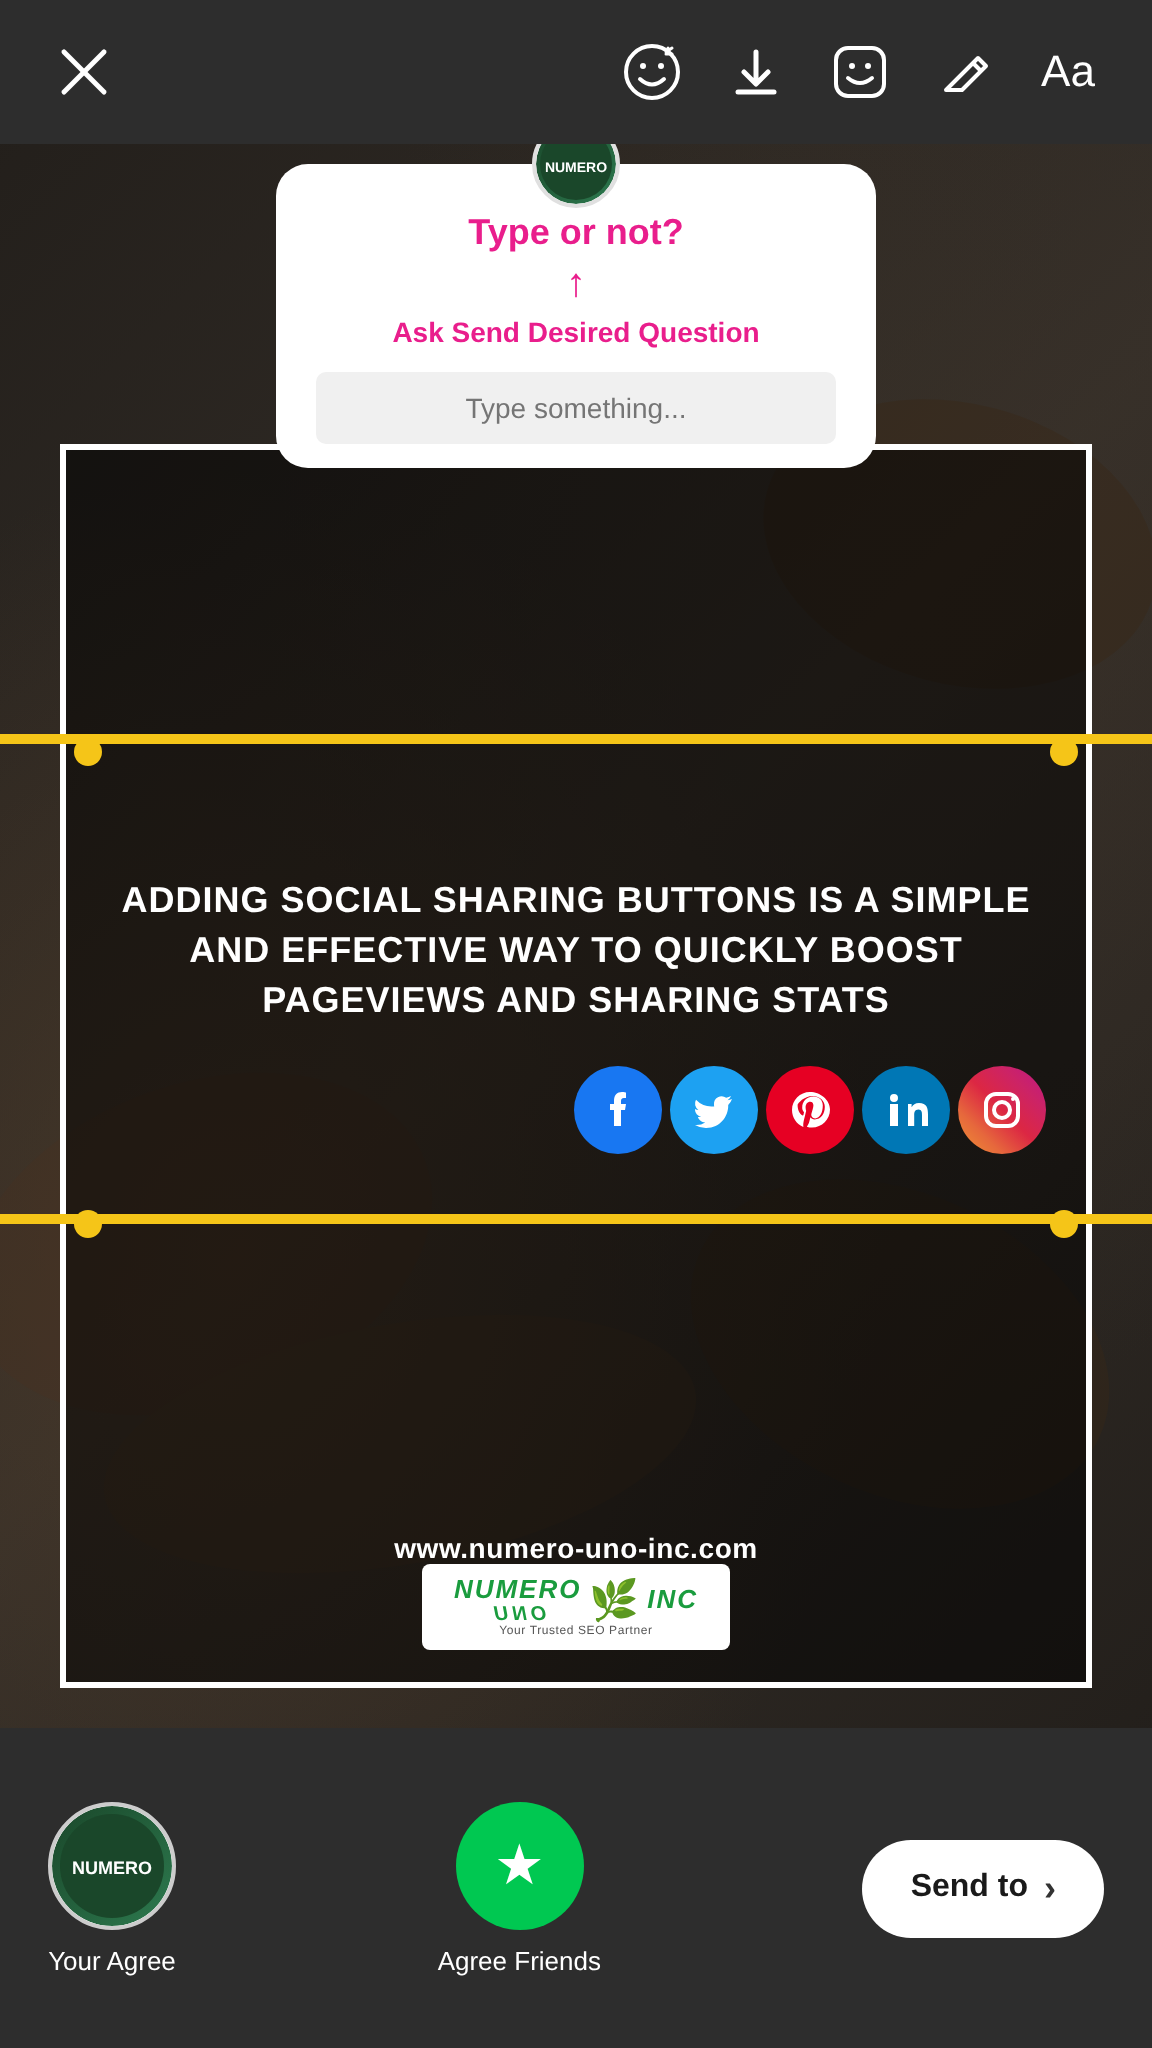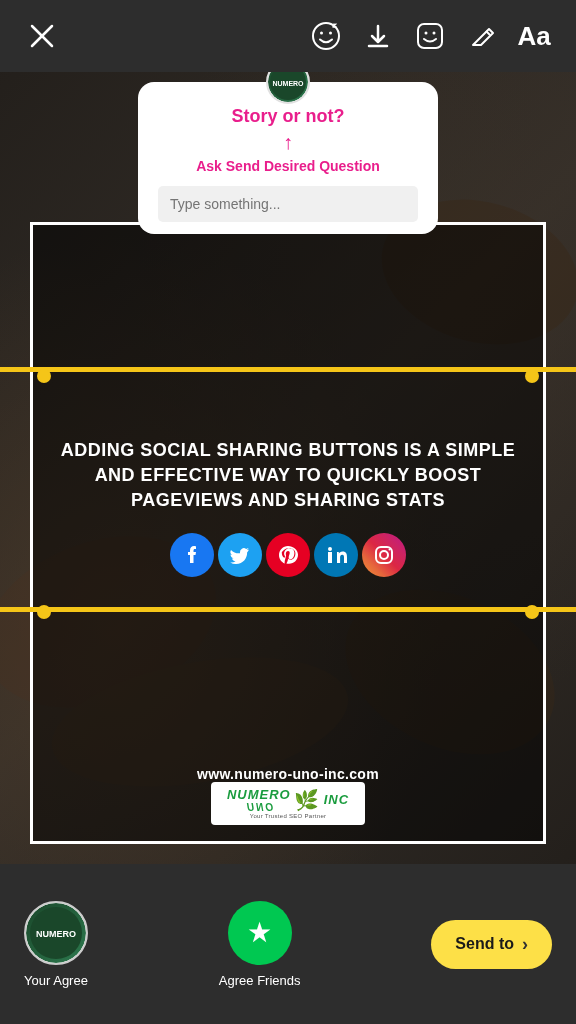"Aa" div.toolbar-icon { font-size: 26px -> 22px; font-weight: 700 -> 400 }
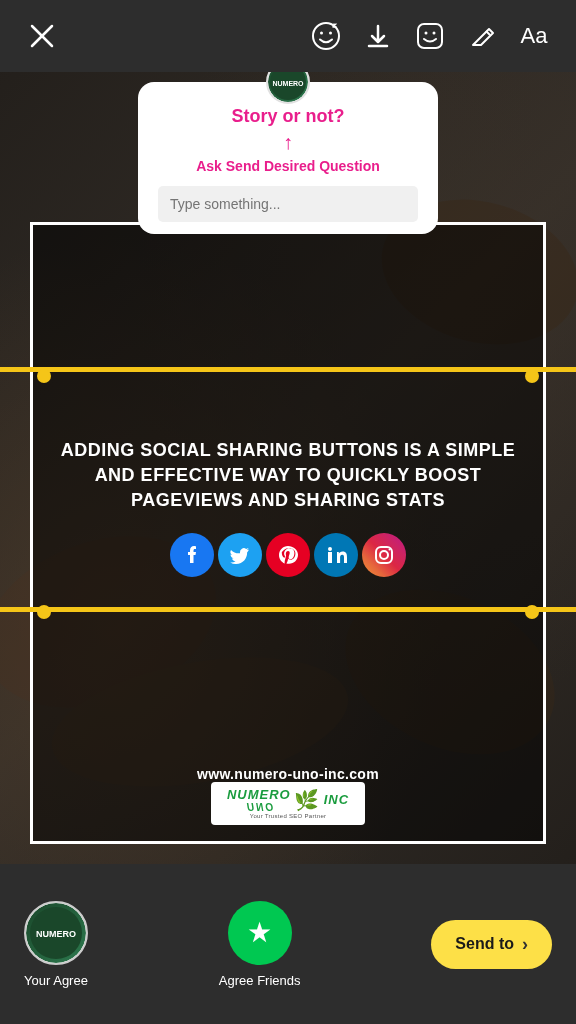"Story or not?" div.poll-title { text: Story -> Type }
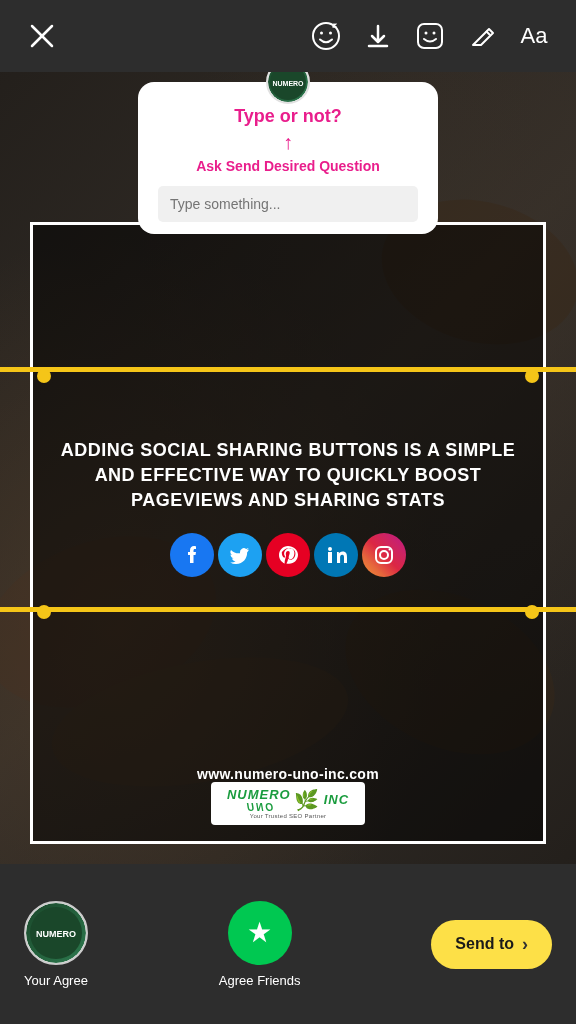"Type something..." .poll-input { text-align: none -> center }
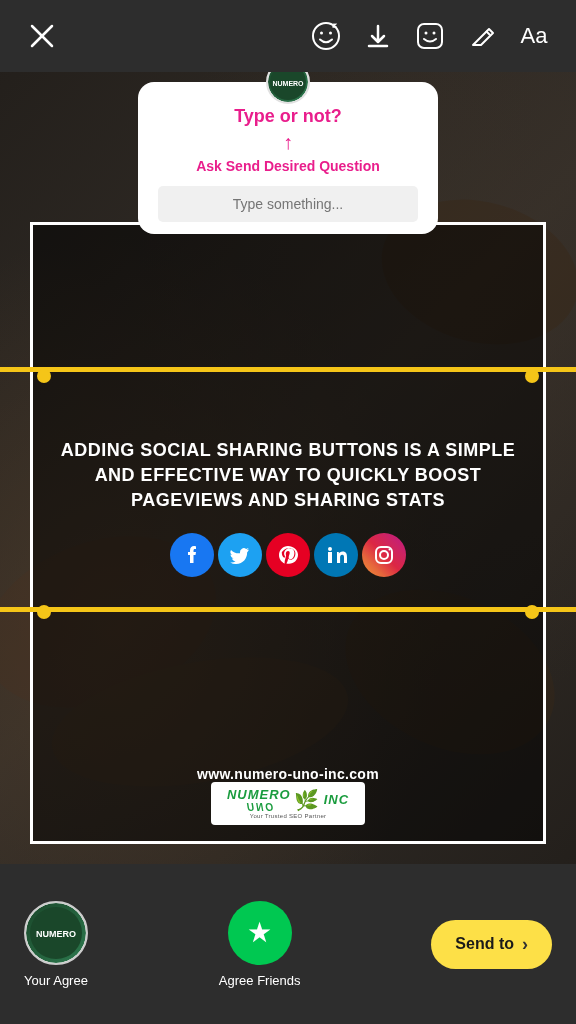"ADDING SOCIAL SHARING BUTTONS IS" .main-text-area { align-items: center -> flex-end }
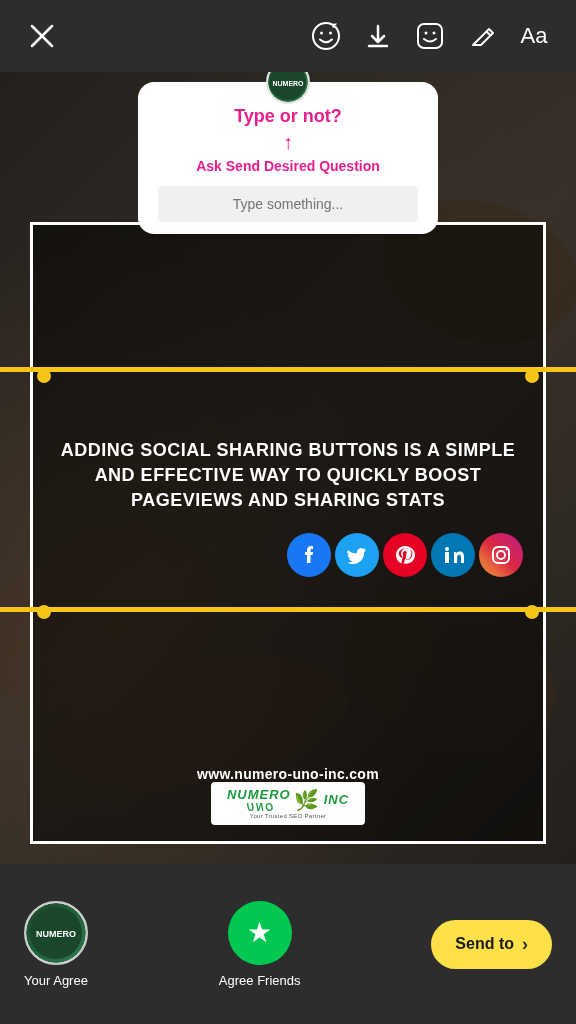"Send to" .send-to-btn { background: #fde047 -> #ffffff }
